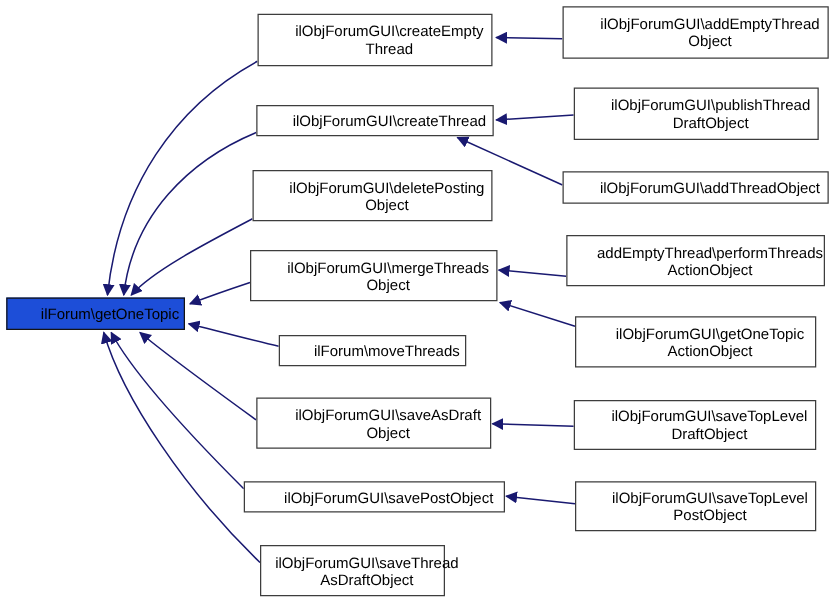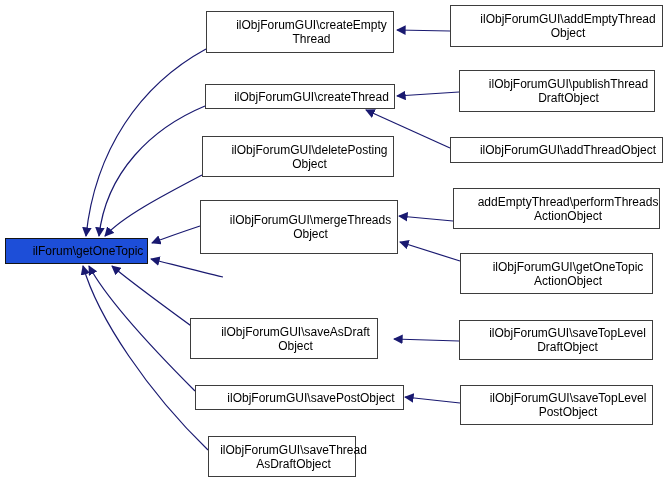"ilObjForumGUI\mergeThreads" div.node { height: 54px -> 41px }
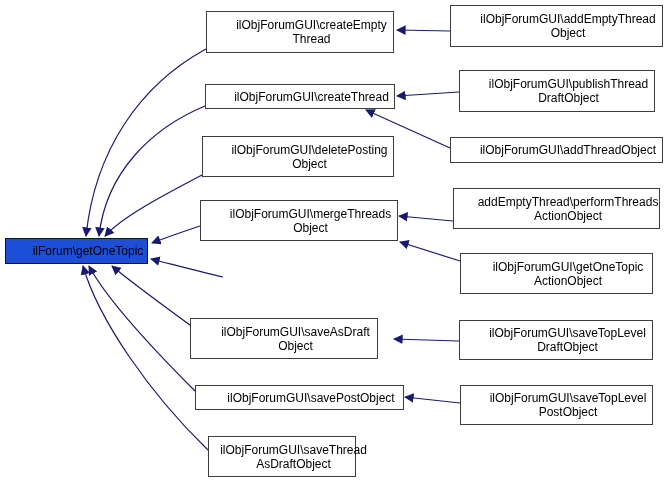"ilForum\moveThreads" div.node { html: none -> <div> <span>ilForum\moveThreads</span> </div> }
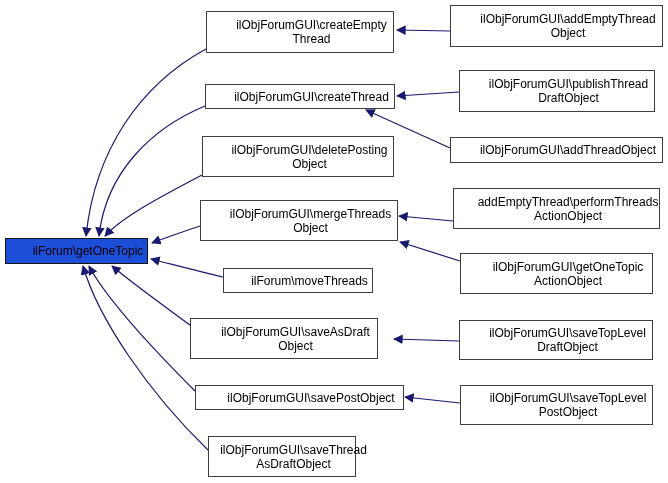"ilObjForumGUI\saveAsDraft" div.node { left: 190px -> 205px }
